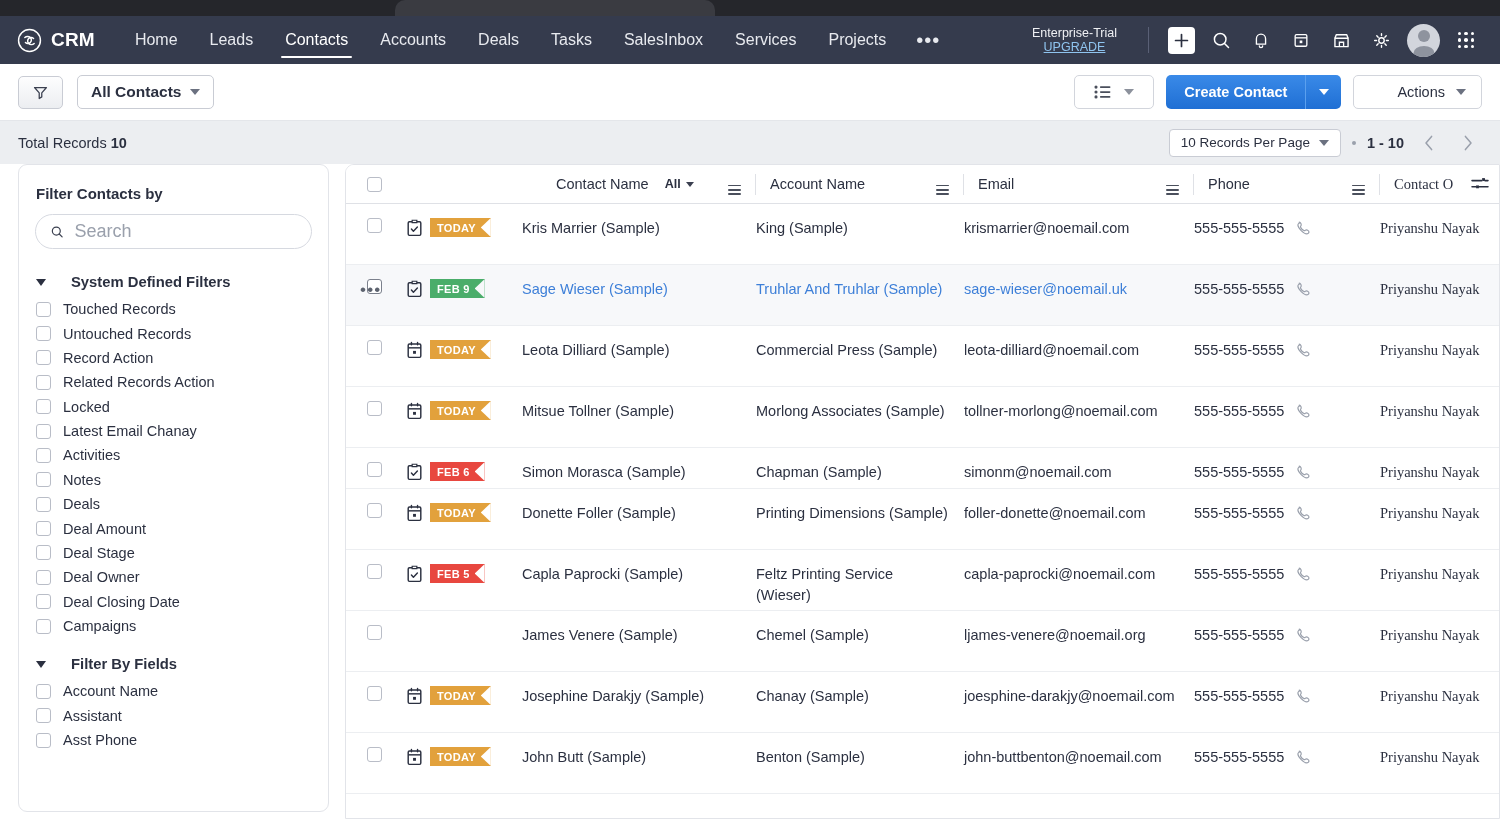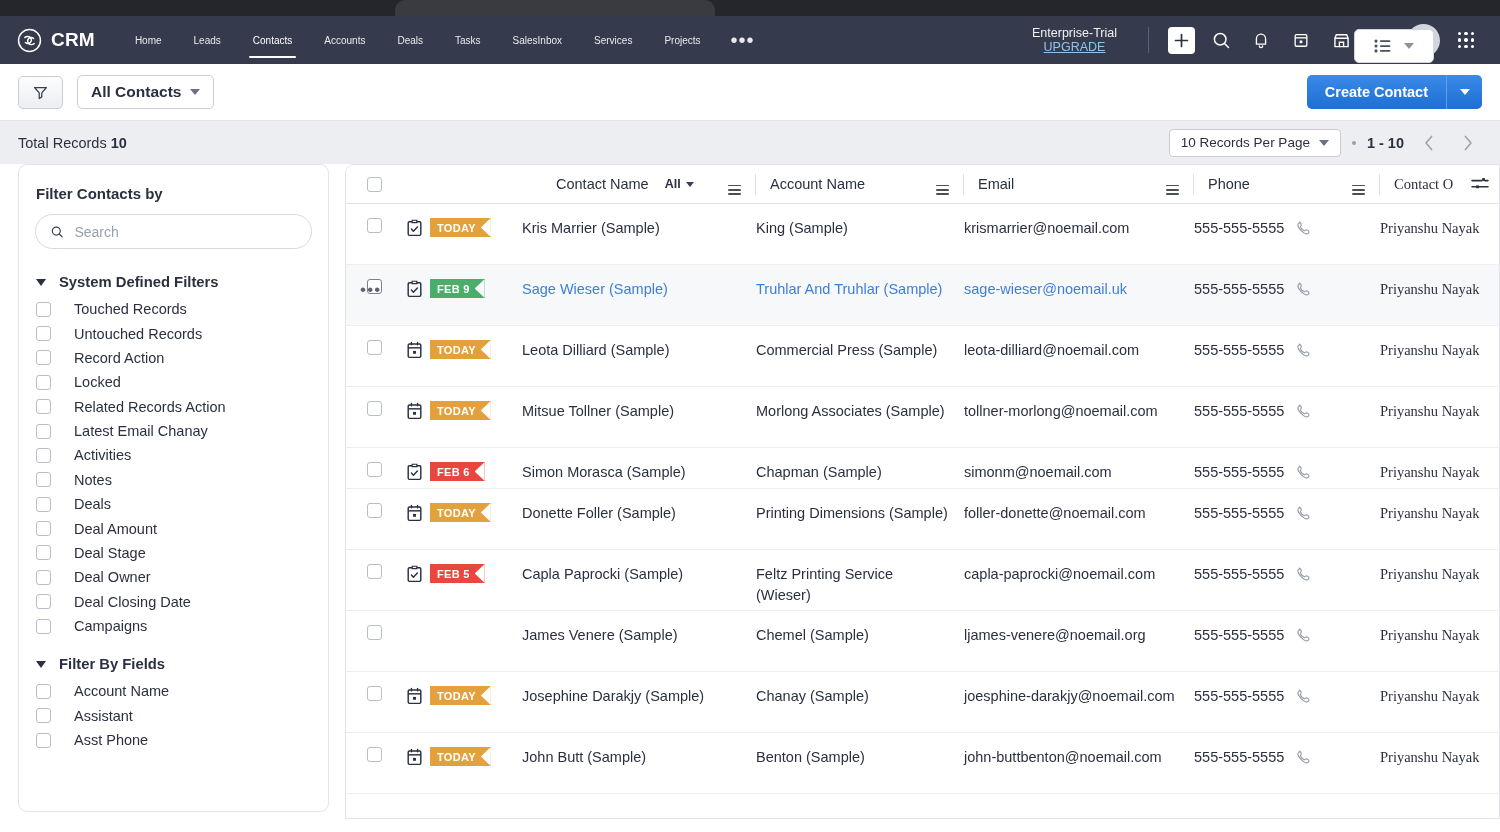"Home" .navlink { font-size: 10px -> 16px }
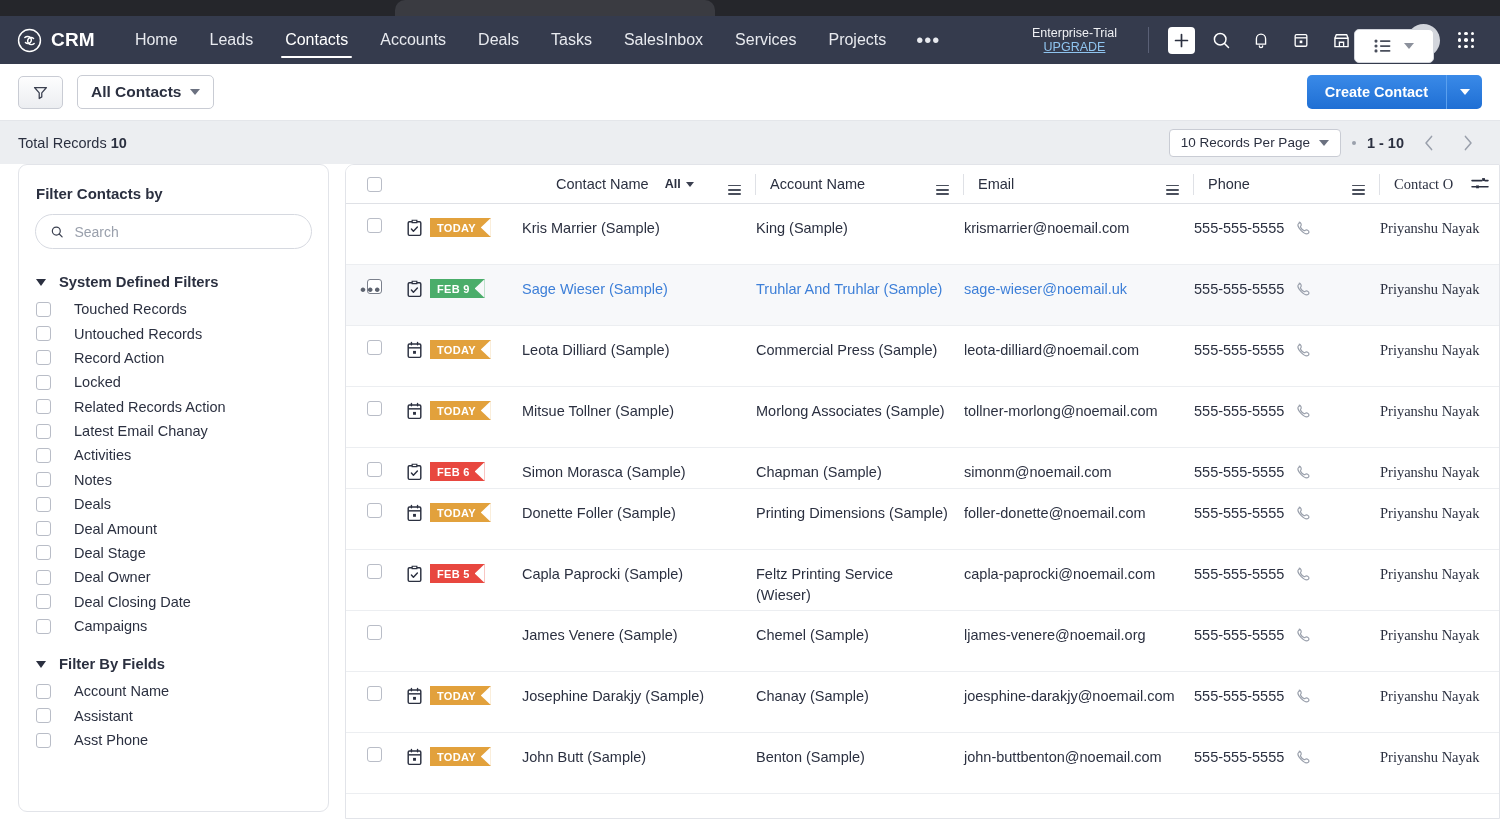"Create Contact" .tb-right { flex-direction: column -> none }
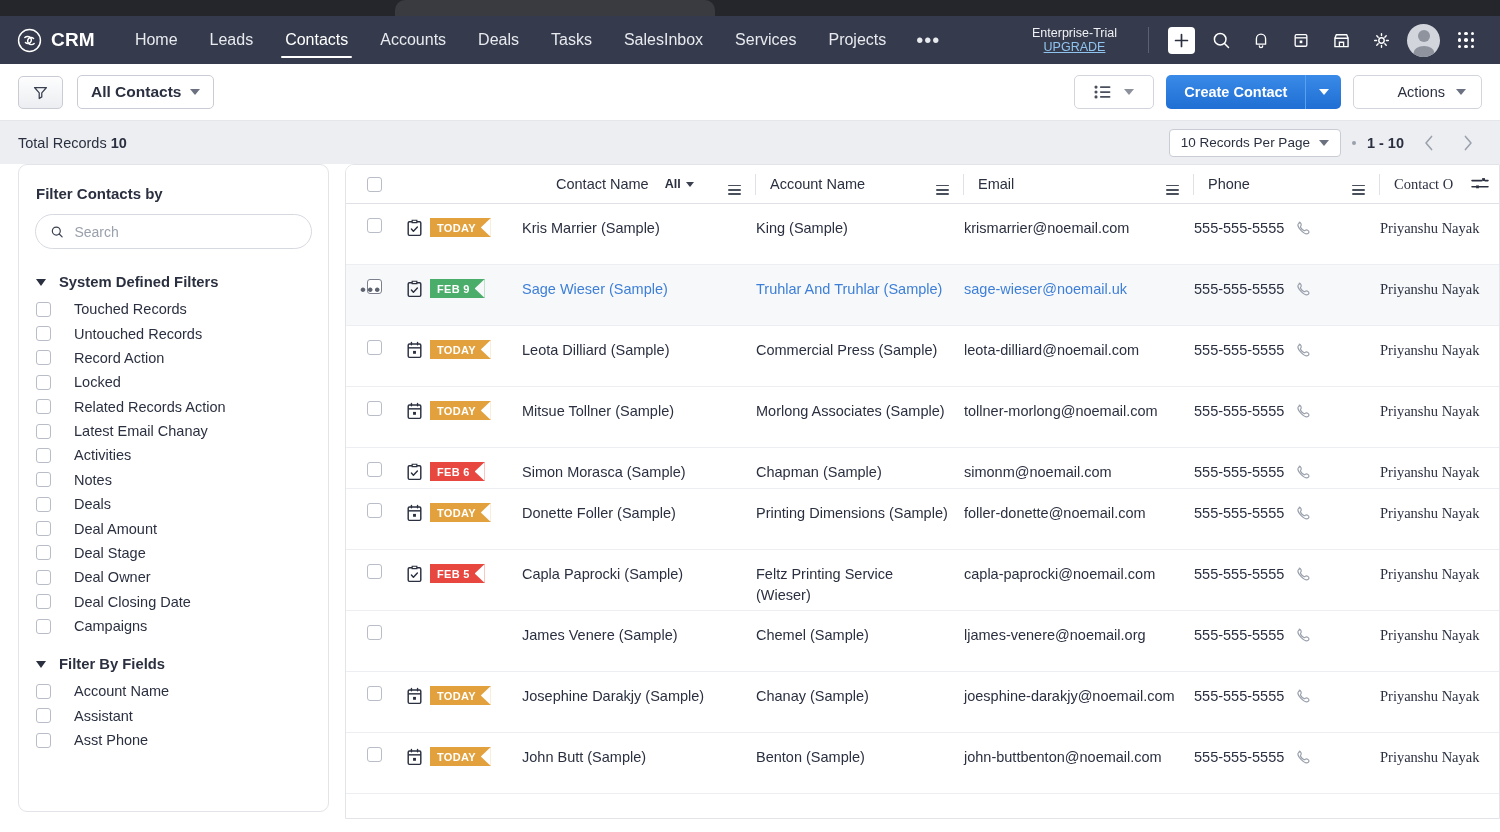"Search" .sb-search input { font-size: 14px -> 18px }
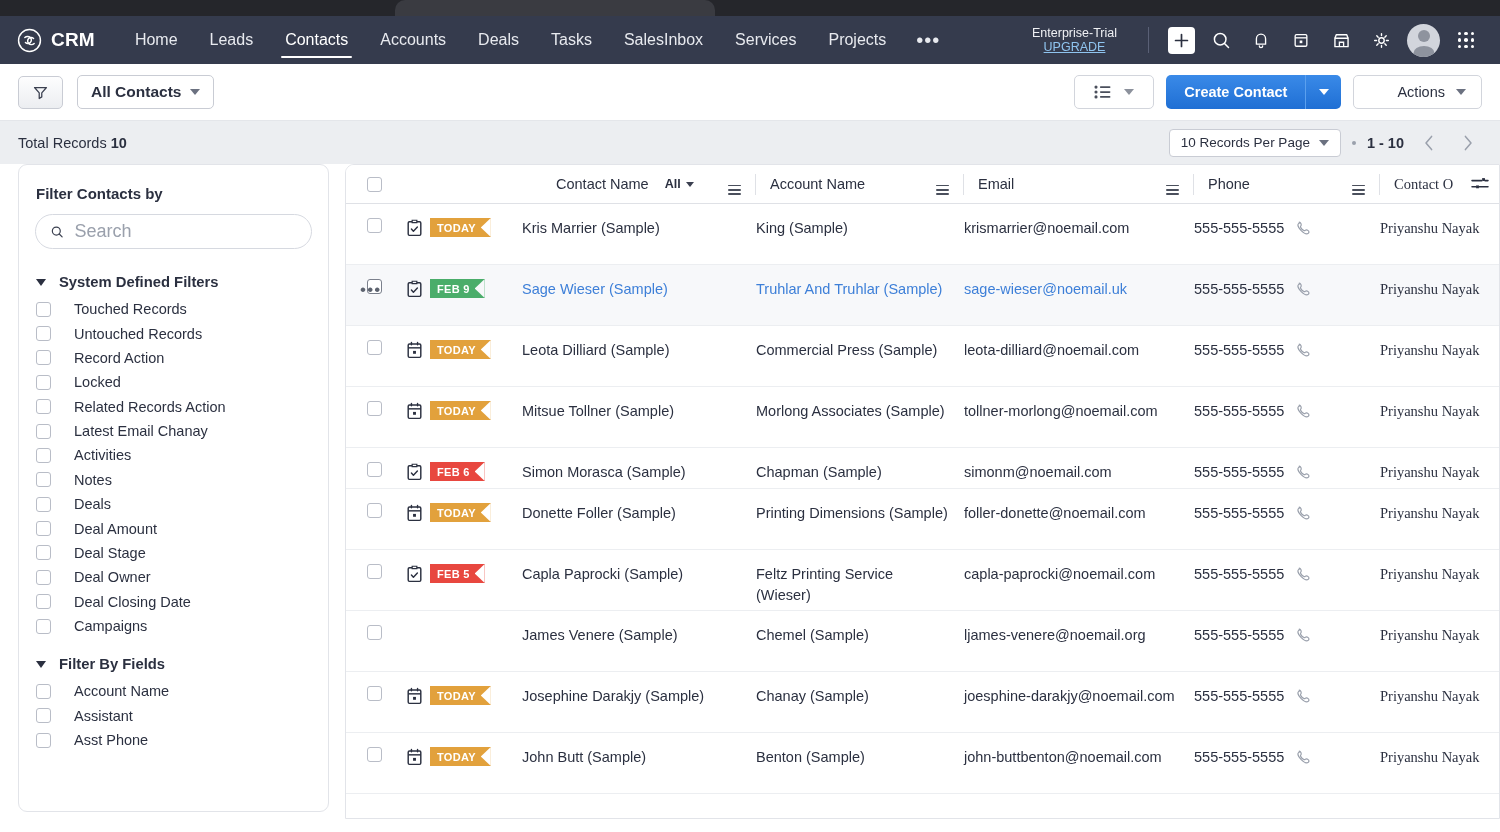"System Defined Filters" .sb-group { gap: 13px -> 25px }
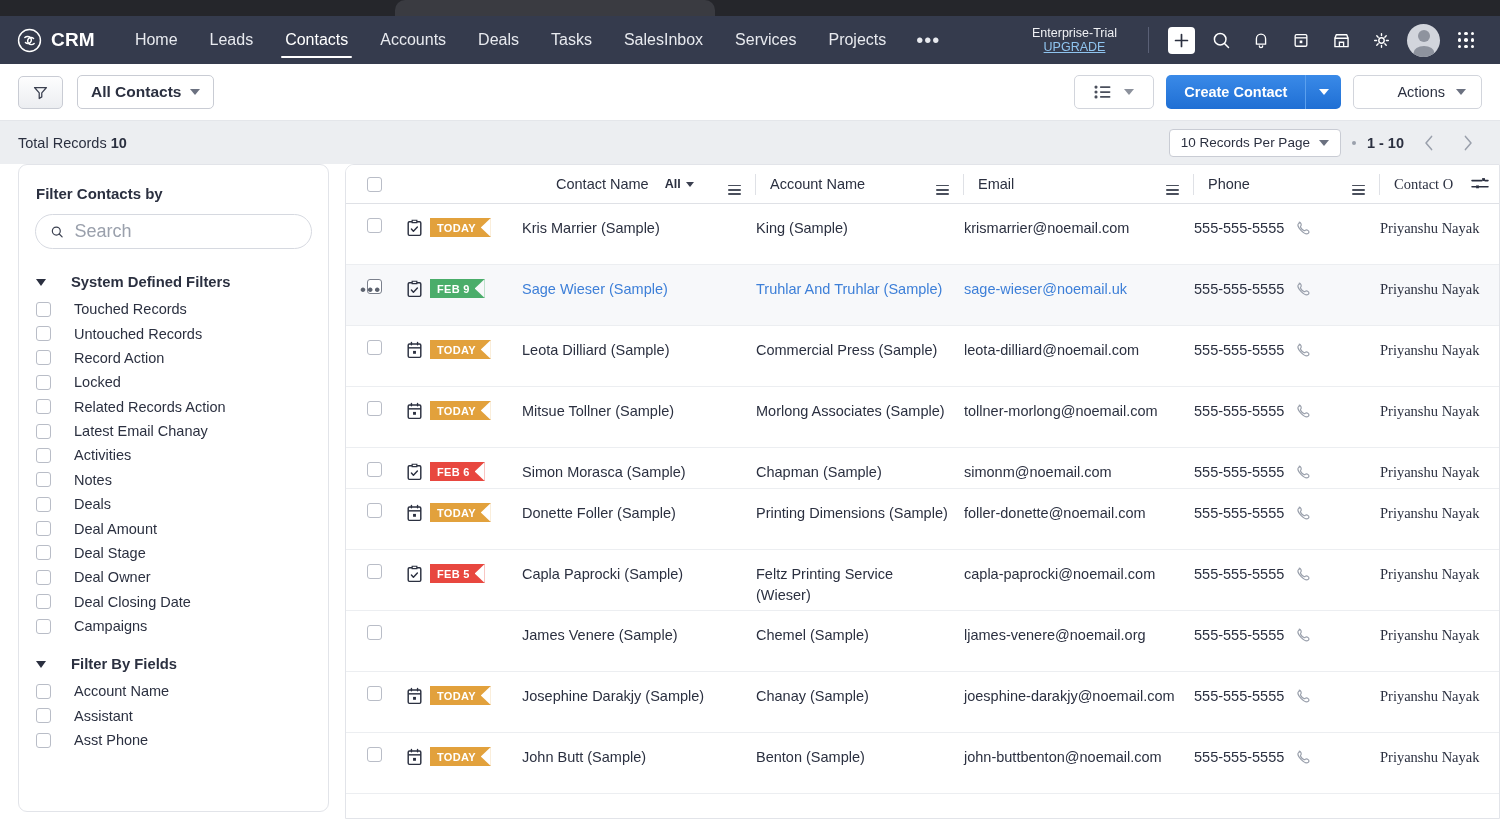"Touched Records" .sb-item { gap: 23px -> 12px }
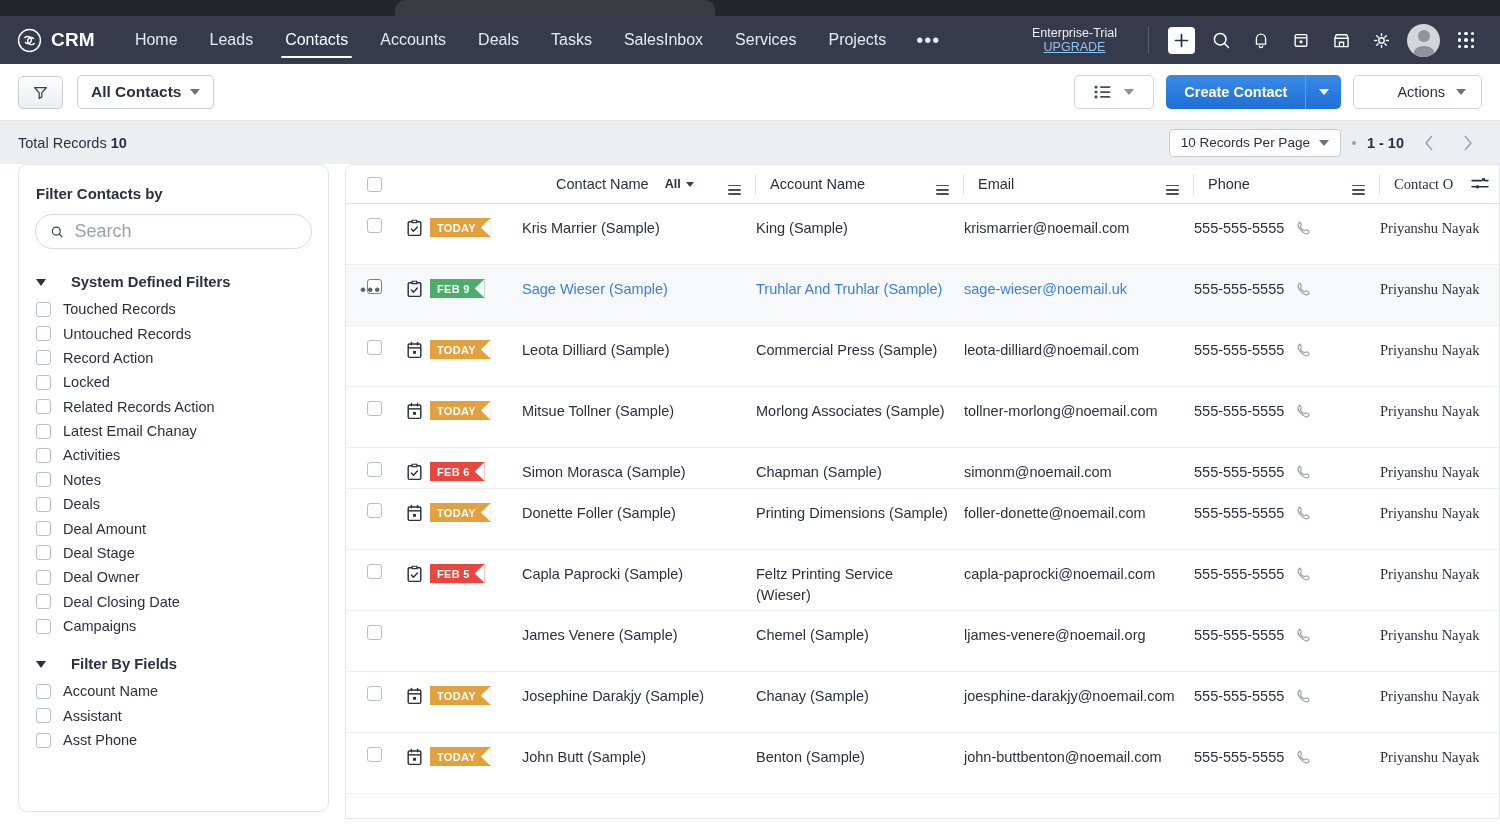"Locked" div.sb-item { order: before "Related Records Action" -> after "Related Records Action" }
